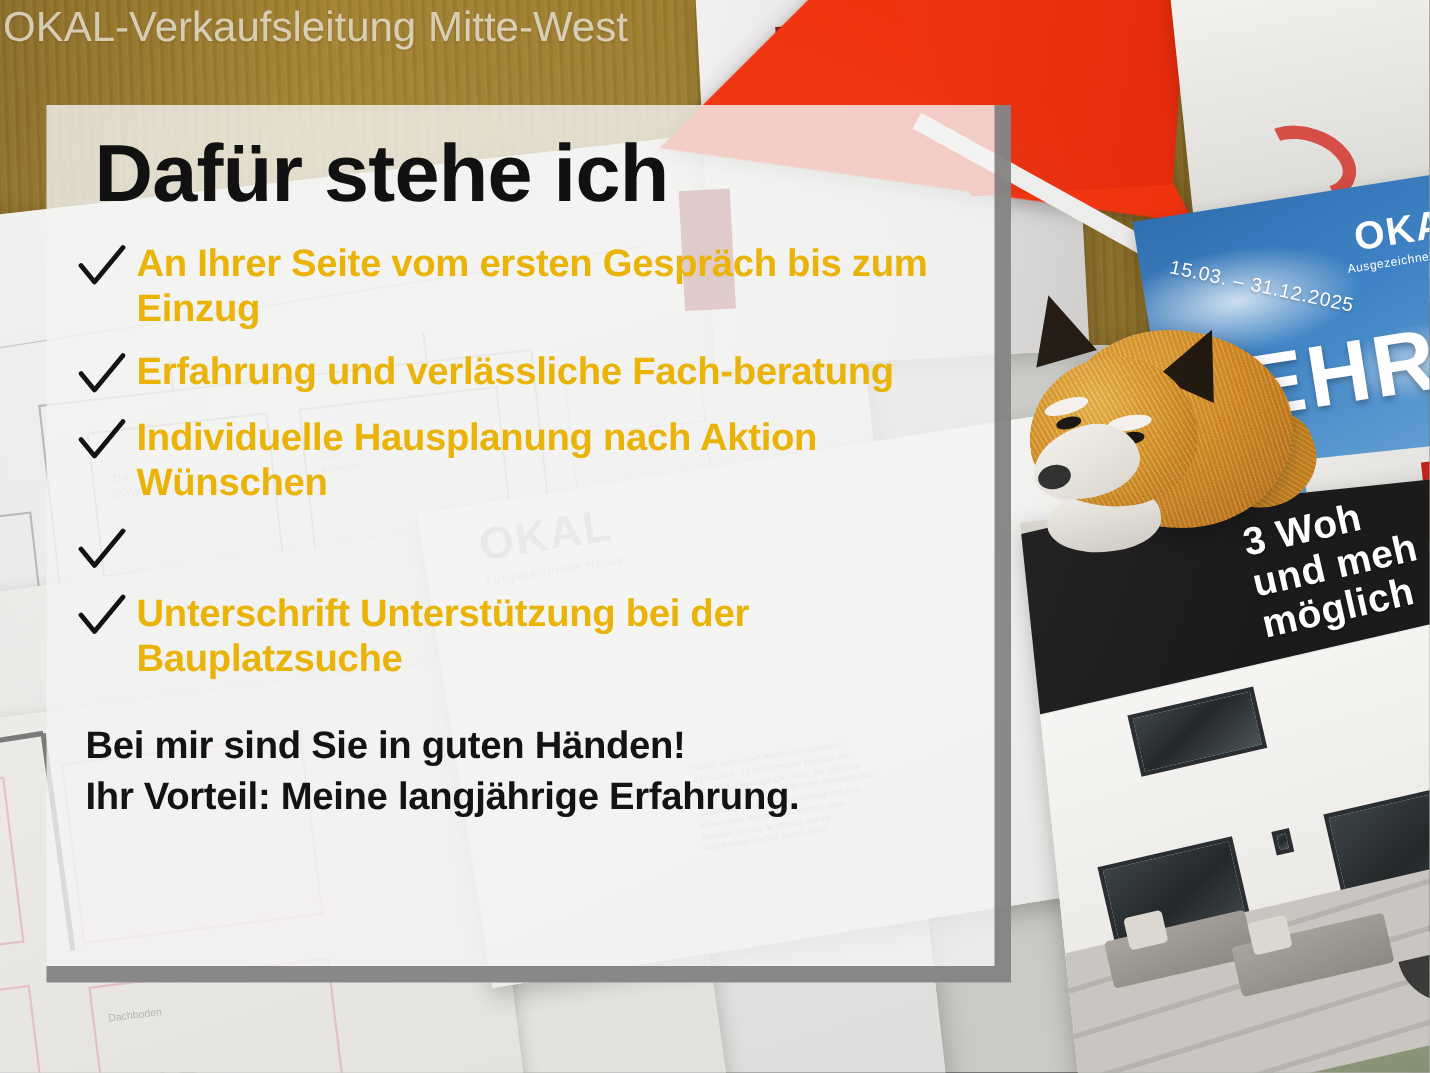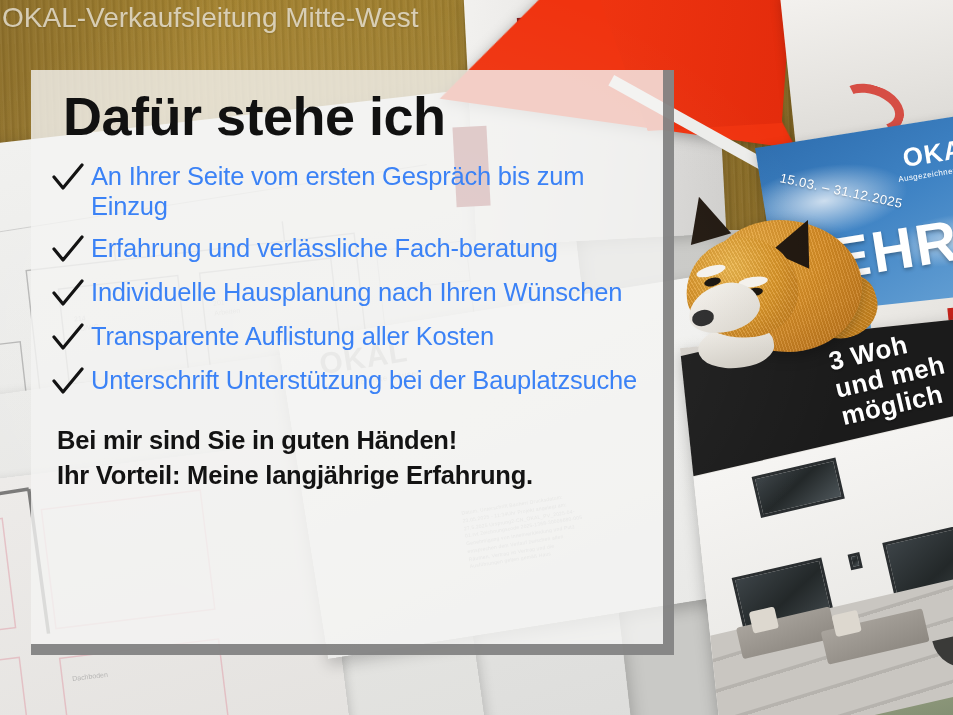"An Ihrer Seite vom ersten" .bullet-text { color: #3b82f6 -> #eab308; font-weight: normal -> bold }
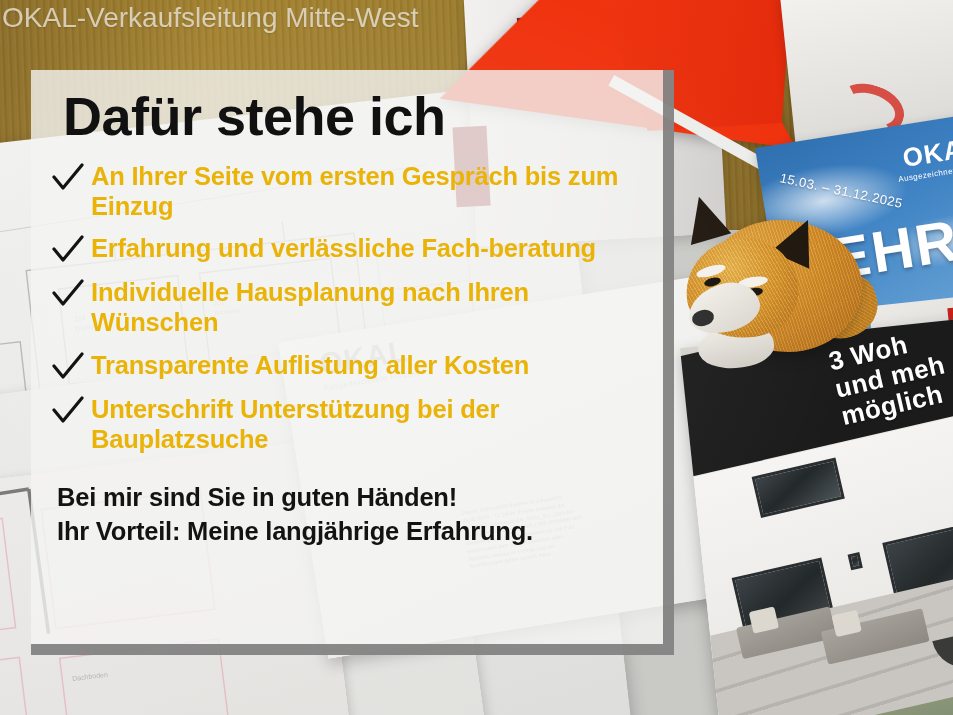"Individuelle Hausplanung nach Ihren" span.bullet-text { text: Ihren -> Aktion }
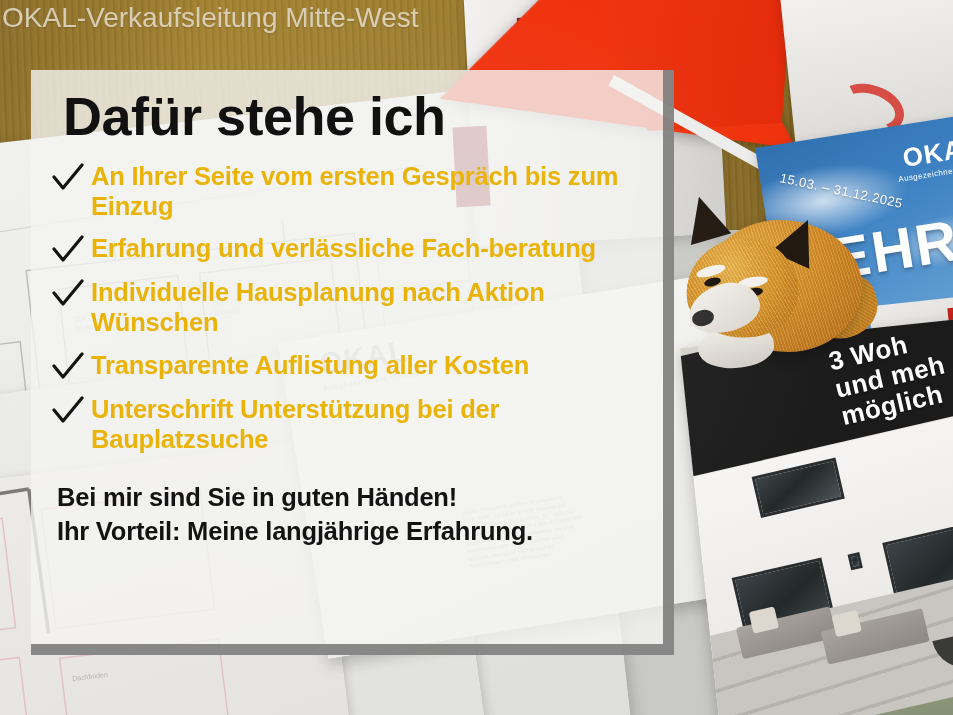"Transparente Auflistung aller Kosten" span.bullet-text { html: <span>Transparente Auflistung aller Kosten</span> -> none }
